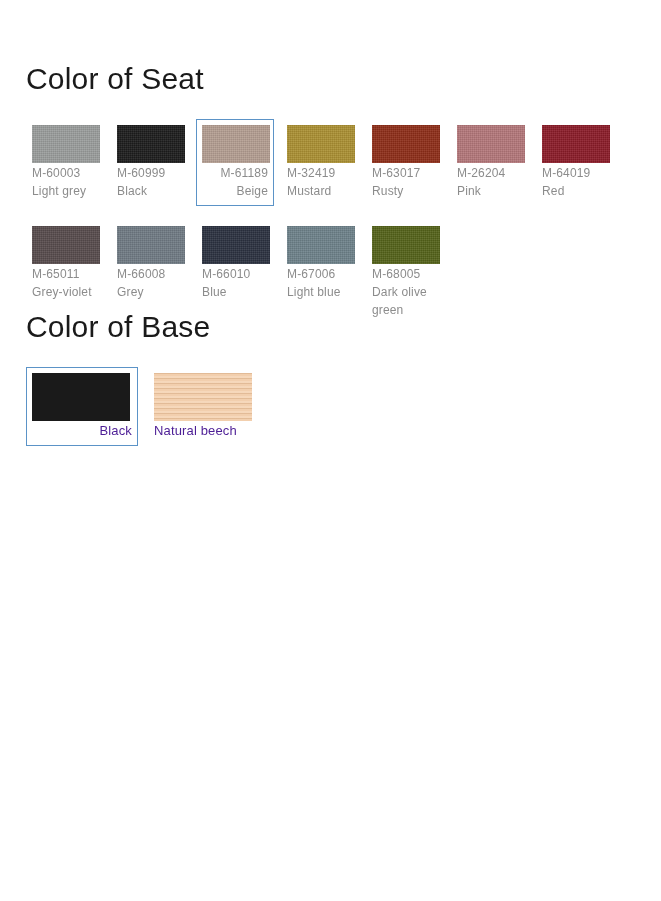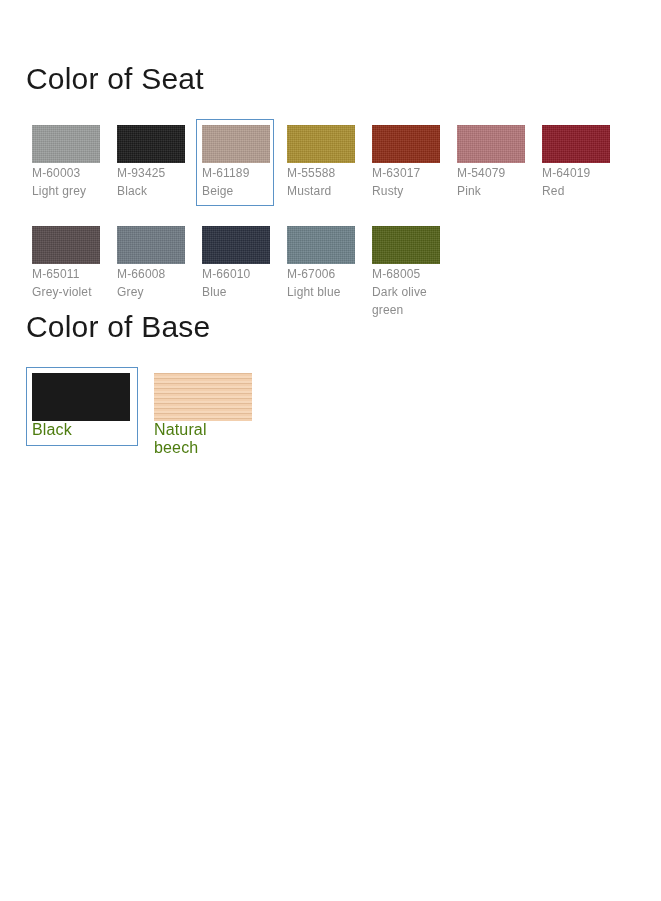"M-93425 Black" span.chip-label { text: M-93425 -> M-60999 }
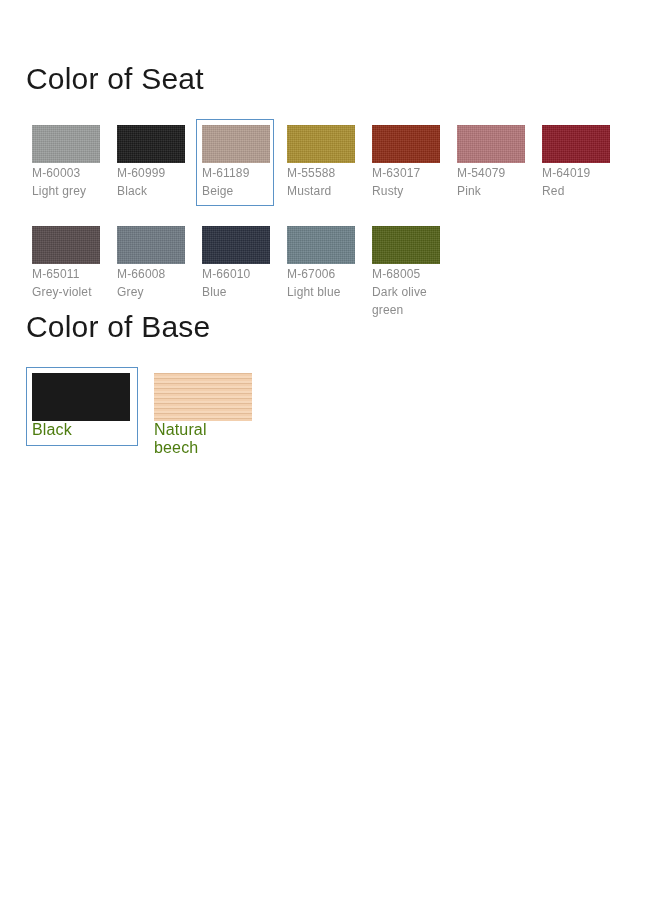"M-61189 Beige" .option.selected { text-align: none -> right }
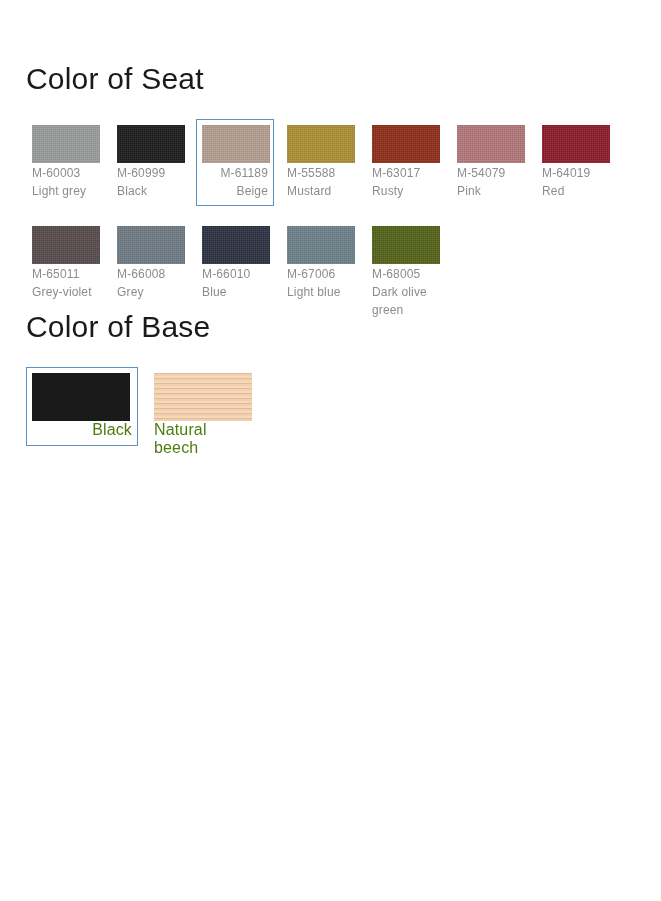"M-55588 Mustard" span.chip-label { text: M-55588 -> M-32419 }
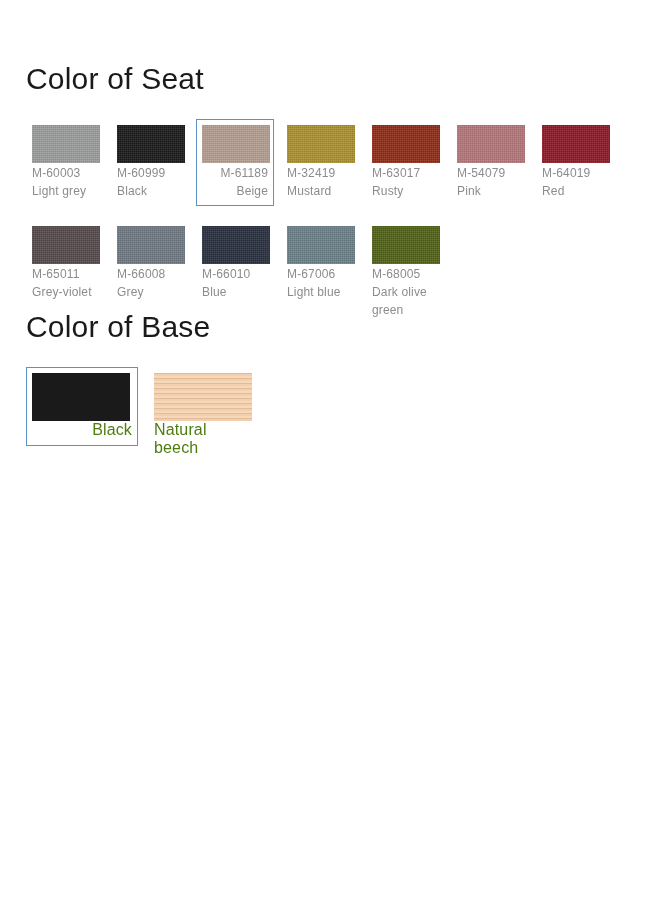"M-54079 Pink" span.chip-label { text: M-54079 -> M-26204 }
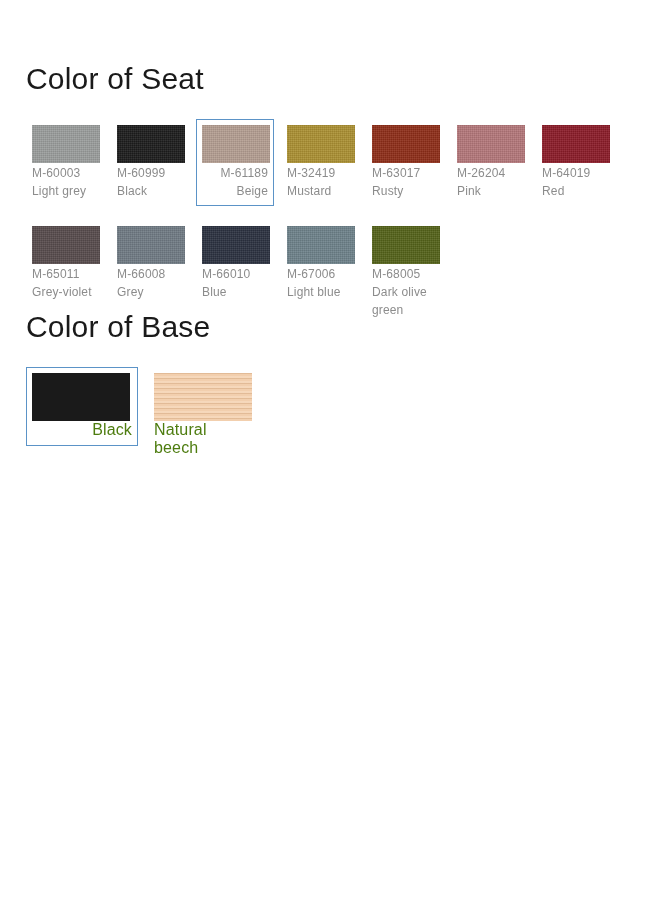"Black" #base-grid .chip-label { color: #4d7c0f -> #4c1d95; font-size: 16px -> 13px }
